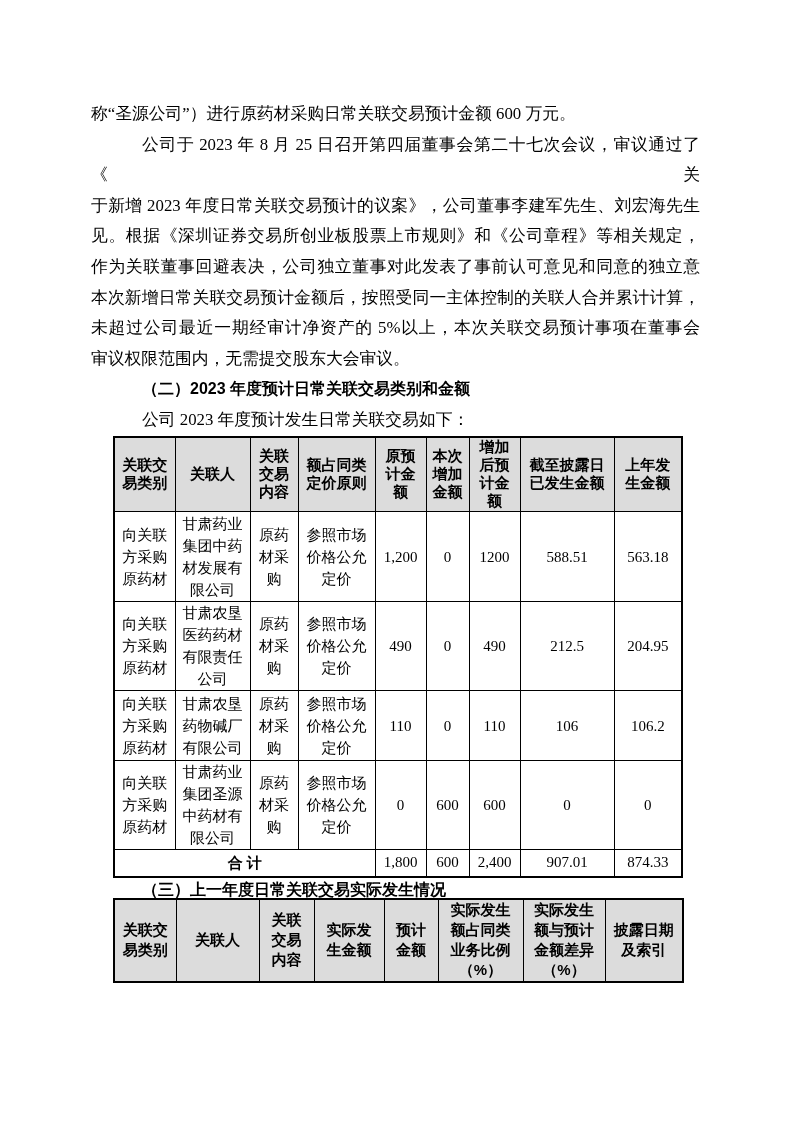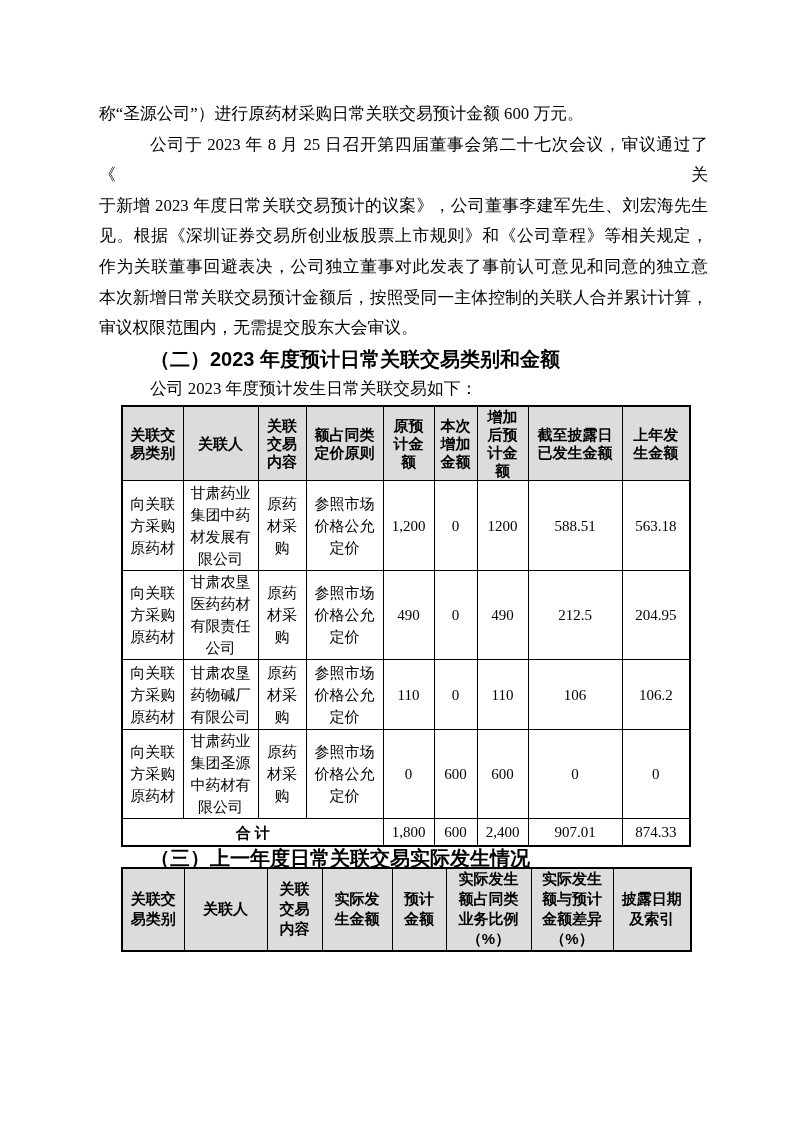"称“圣源公司”）进行原药材采购日常关联交易预计金额 600 万元。" .content { left: 99px -> 91px }
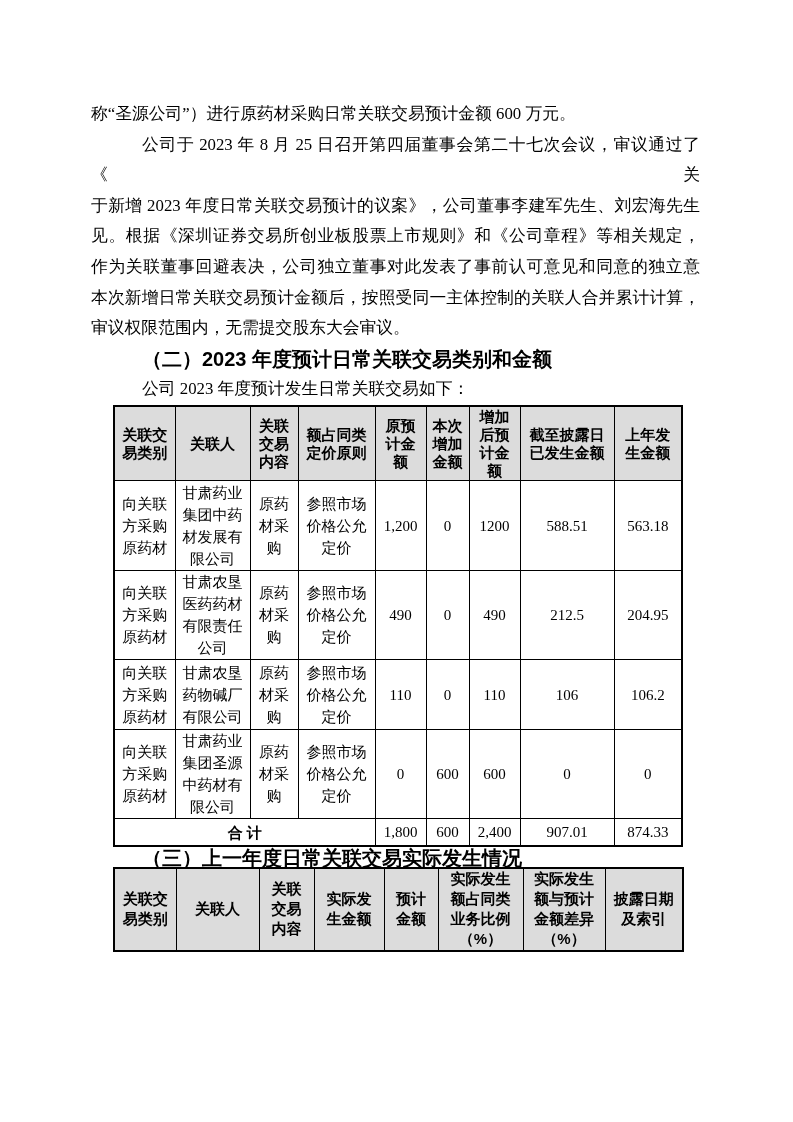"未超过公司最近一期经审计净资产的 5%以上，本次关联交易预计事项在董事会" div.tline { html: none -> <div>未超过公司最近一期经审计净资产的 5%以上，本次关联交易预计事项在董事会</div> }
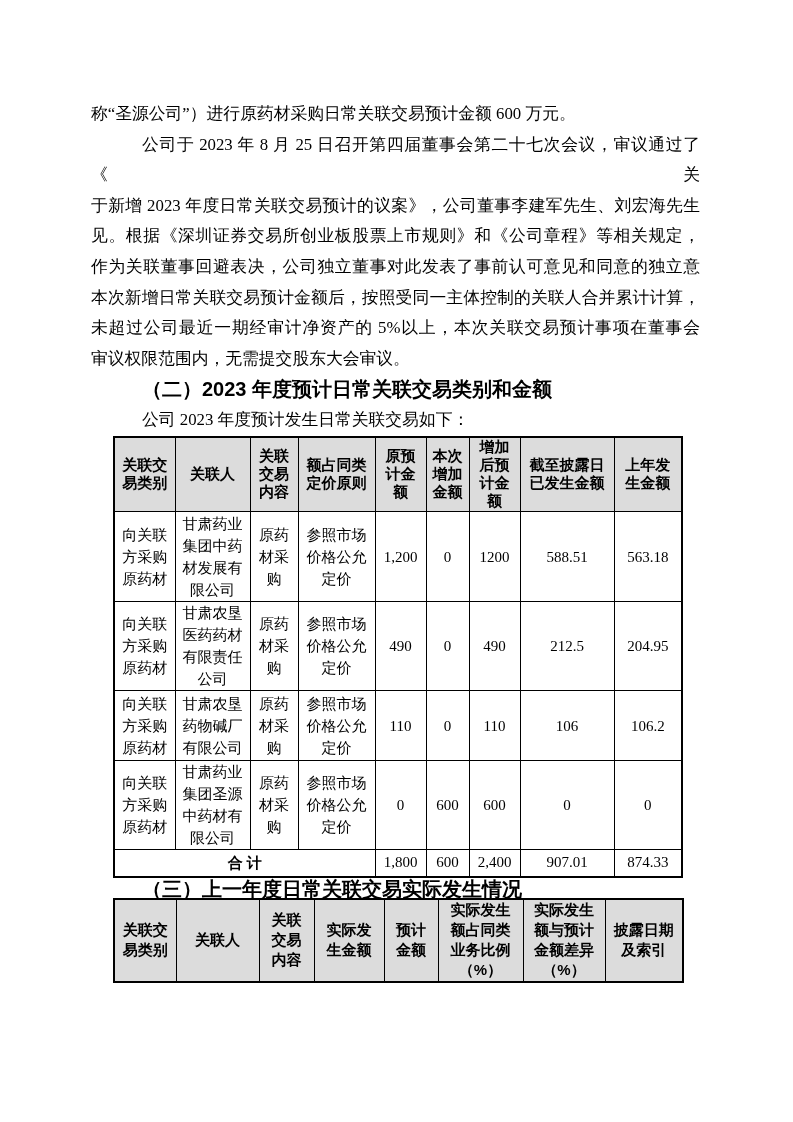"（二）2023 年度预计日常关联交易类别和金额" .heading { font-size: 20px -> 16px }
